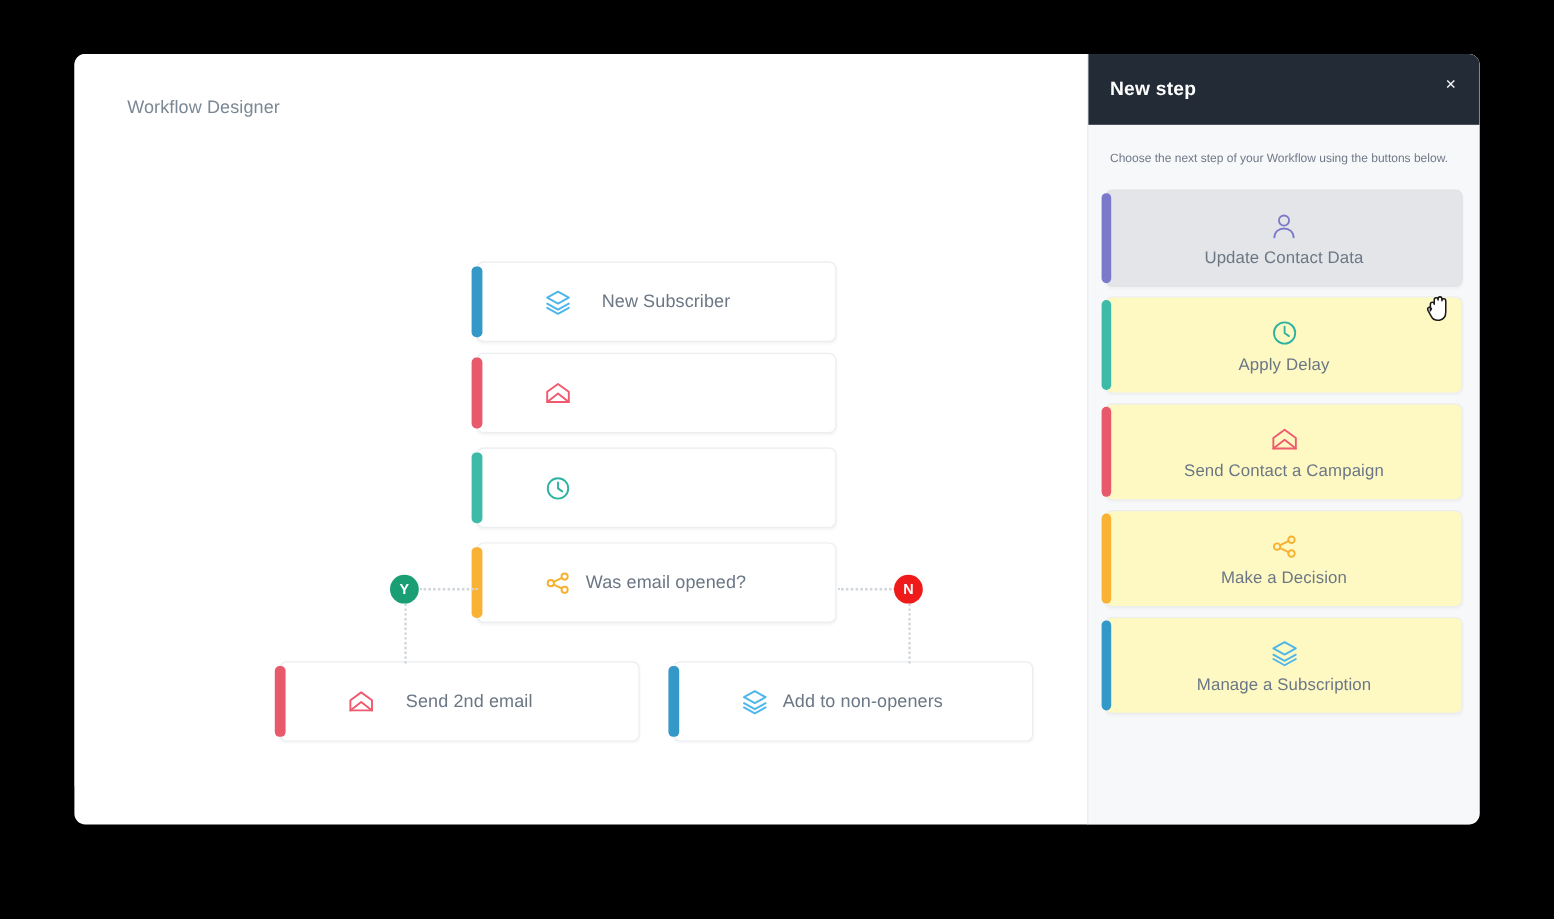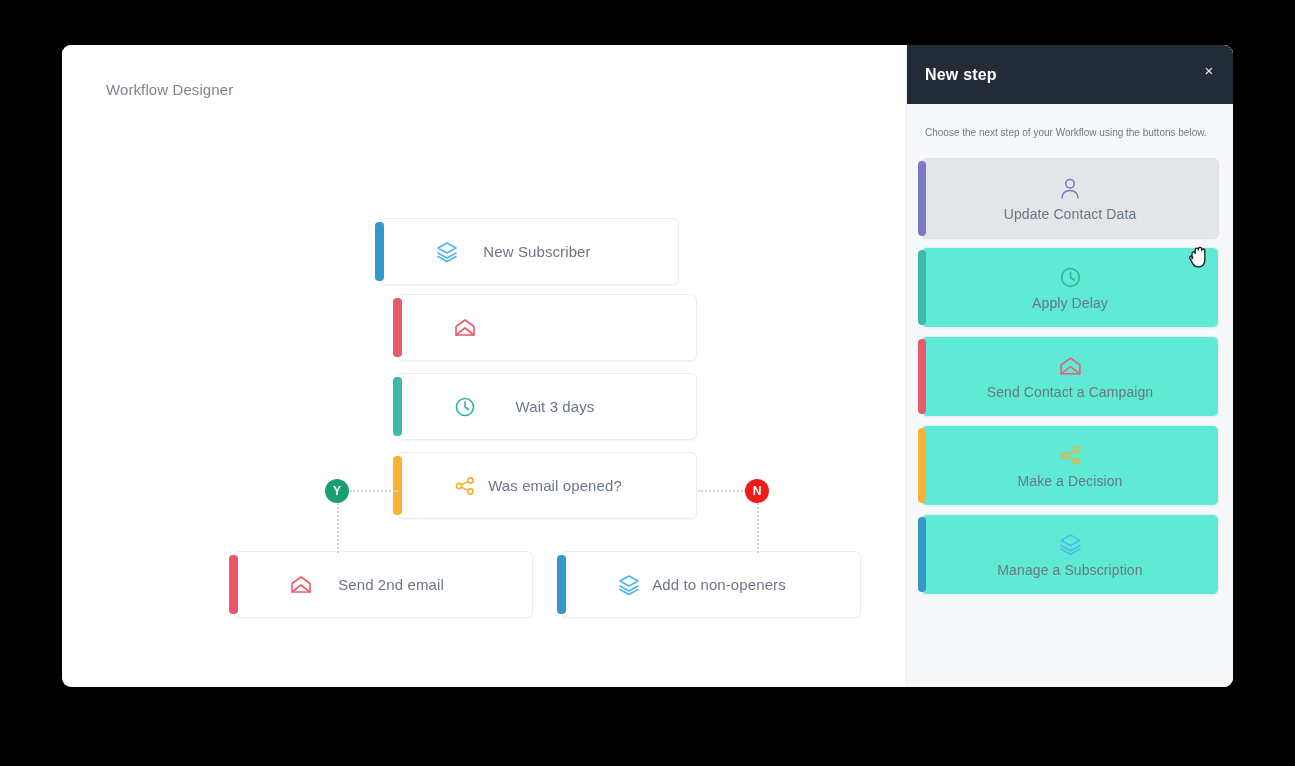"New Subscriber" #node-0 { left: 317px -> 335px }
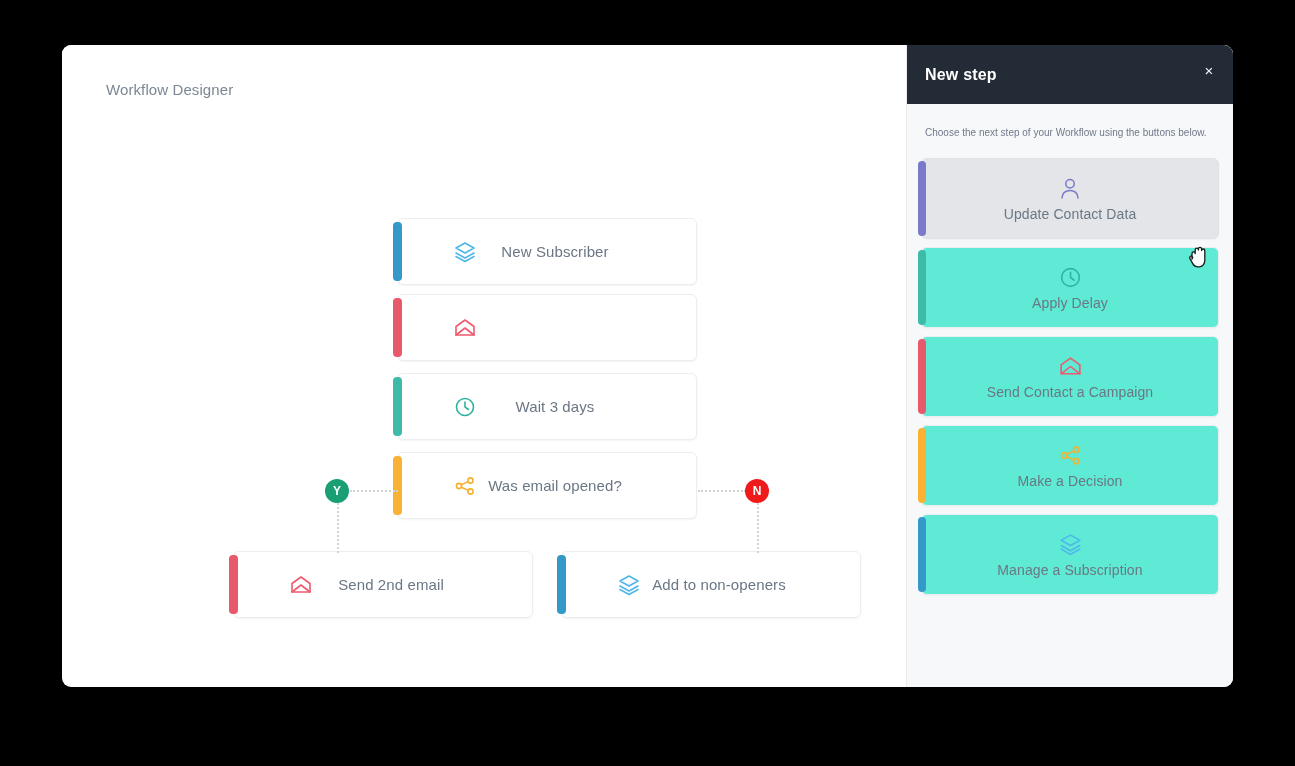"Apply Delay" .step-btn { background: #5eead4 -> #fef9c3 }
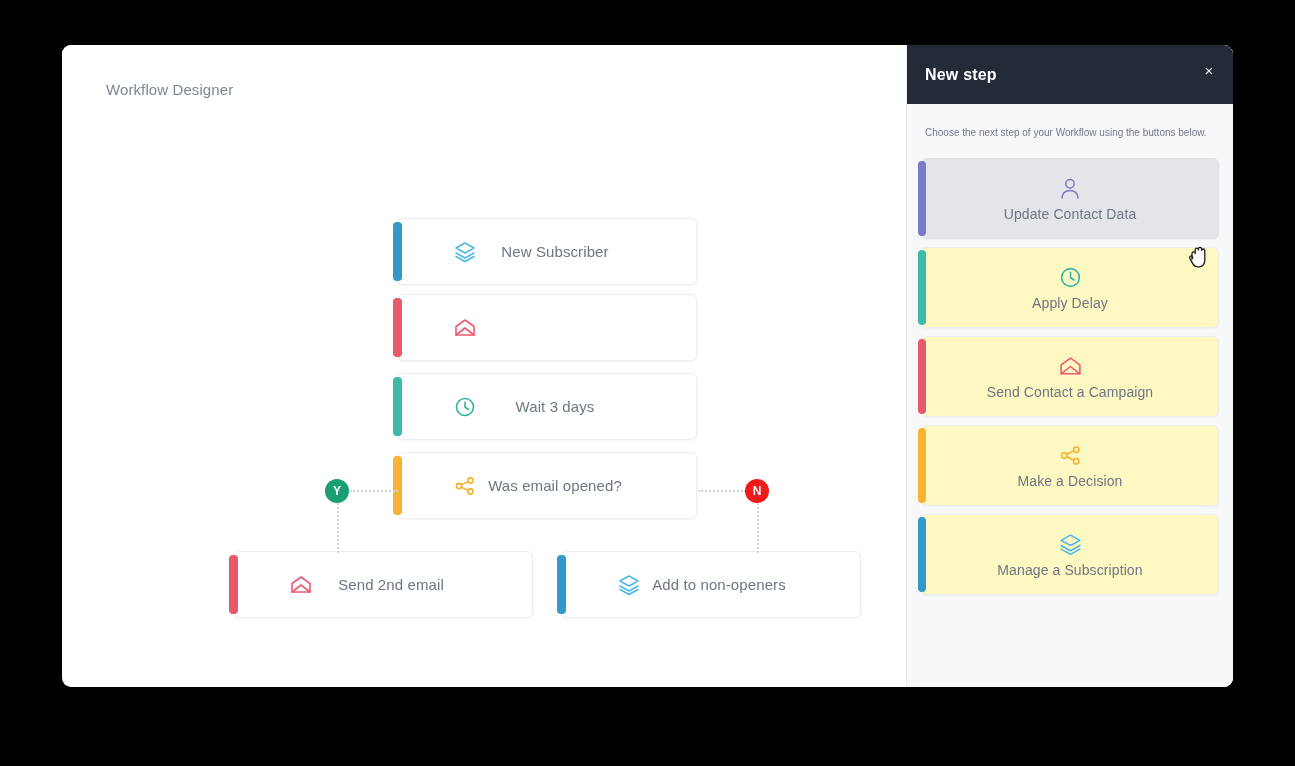"Wait 3 days" div.node-label { html: <div>Wait 3 days</div> -> none }
